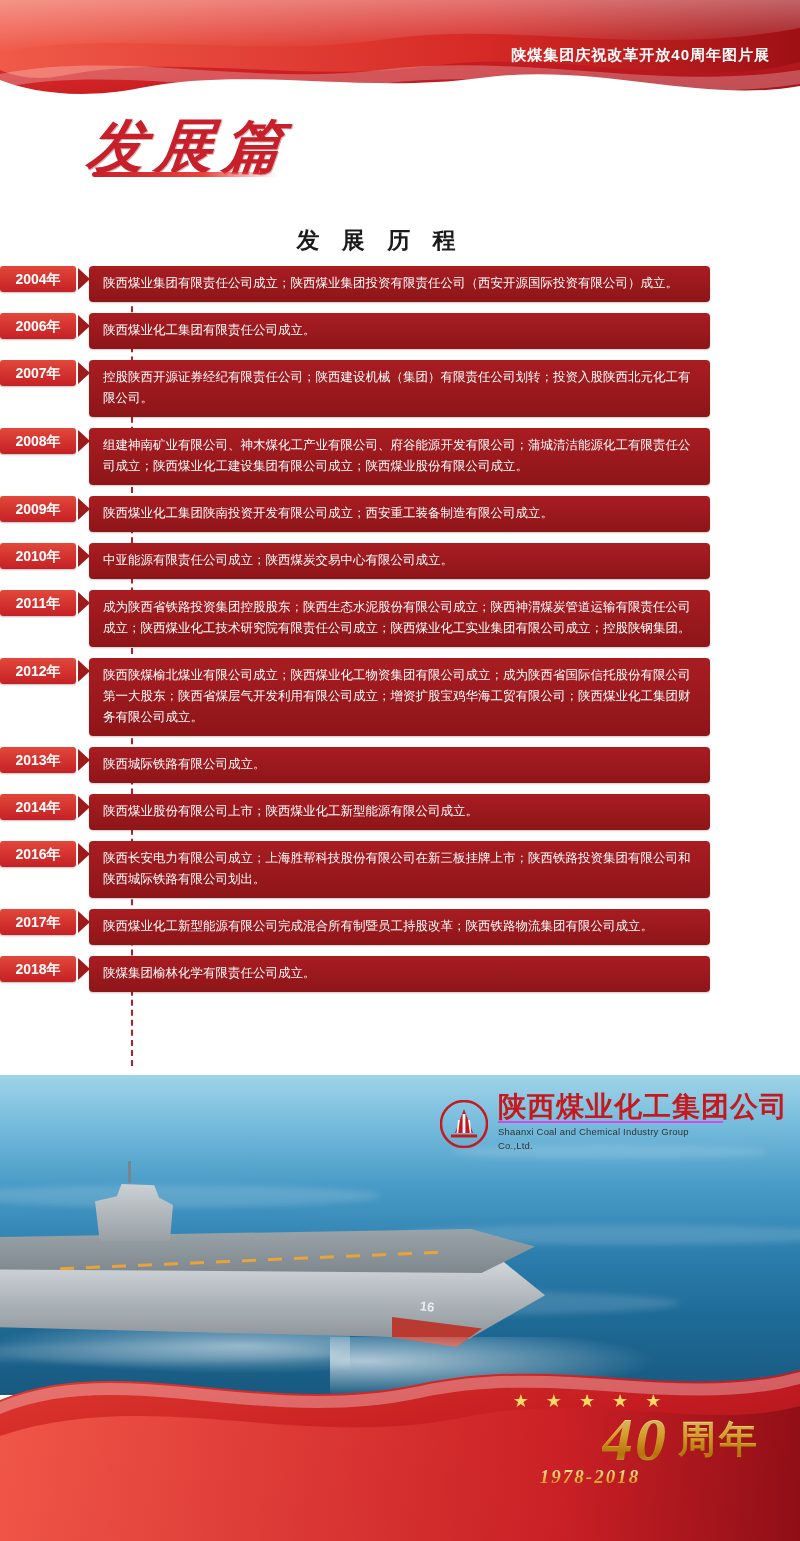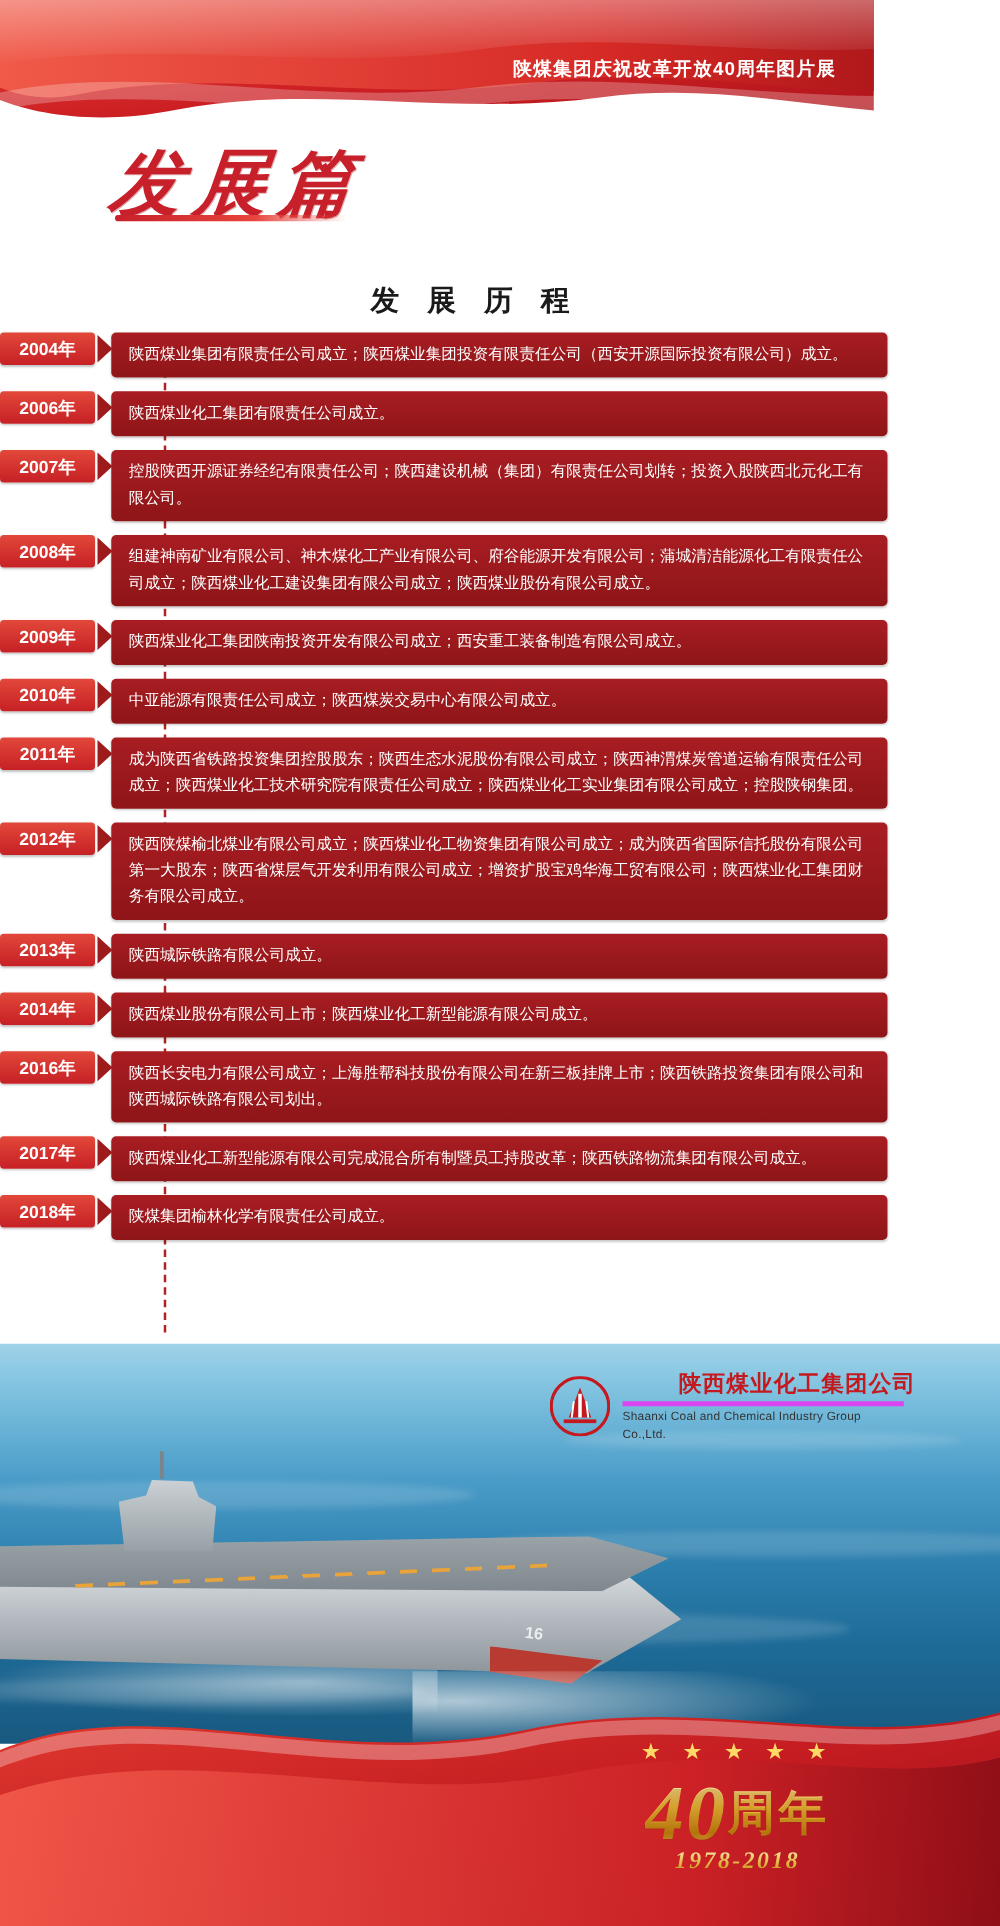"陕煤集团庆祝改革开放40周年图片展" .top-banner { width: 699px -> 800px }
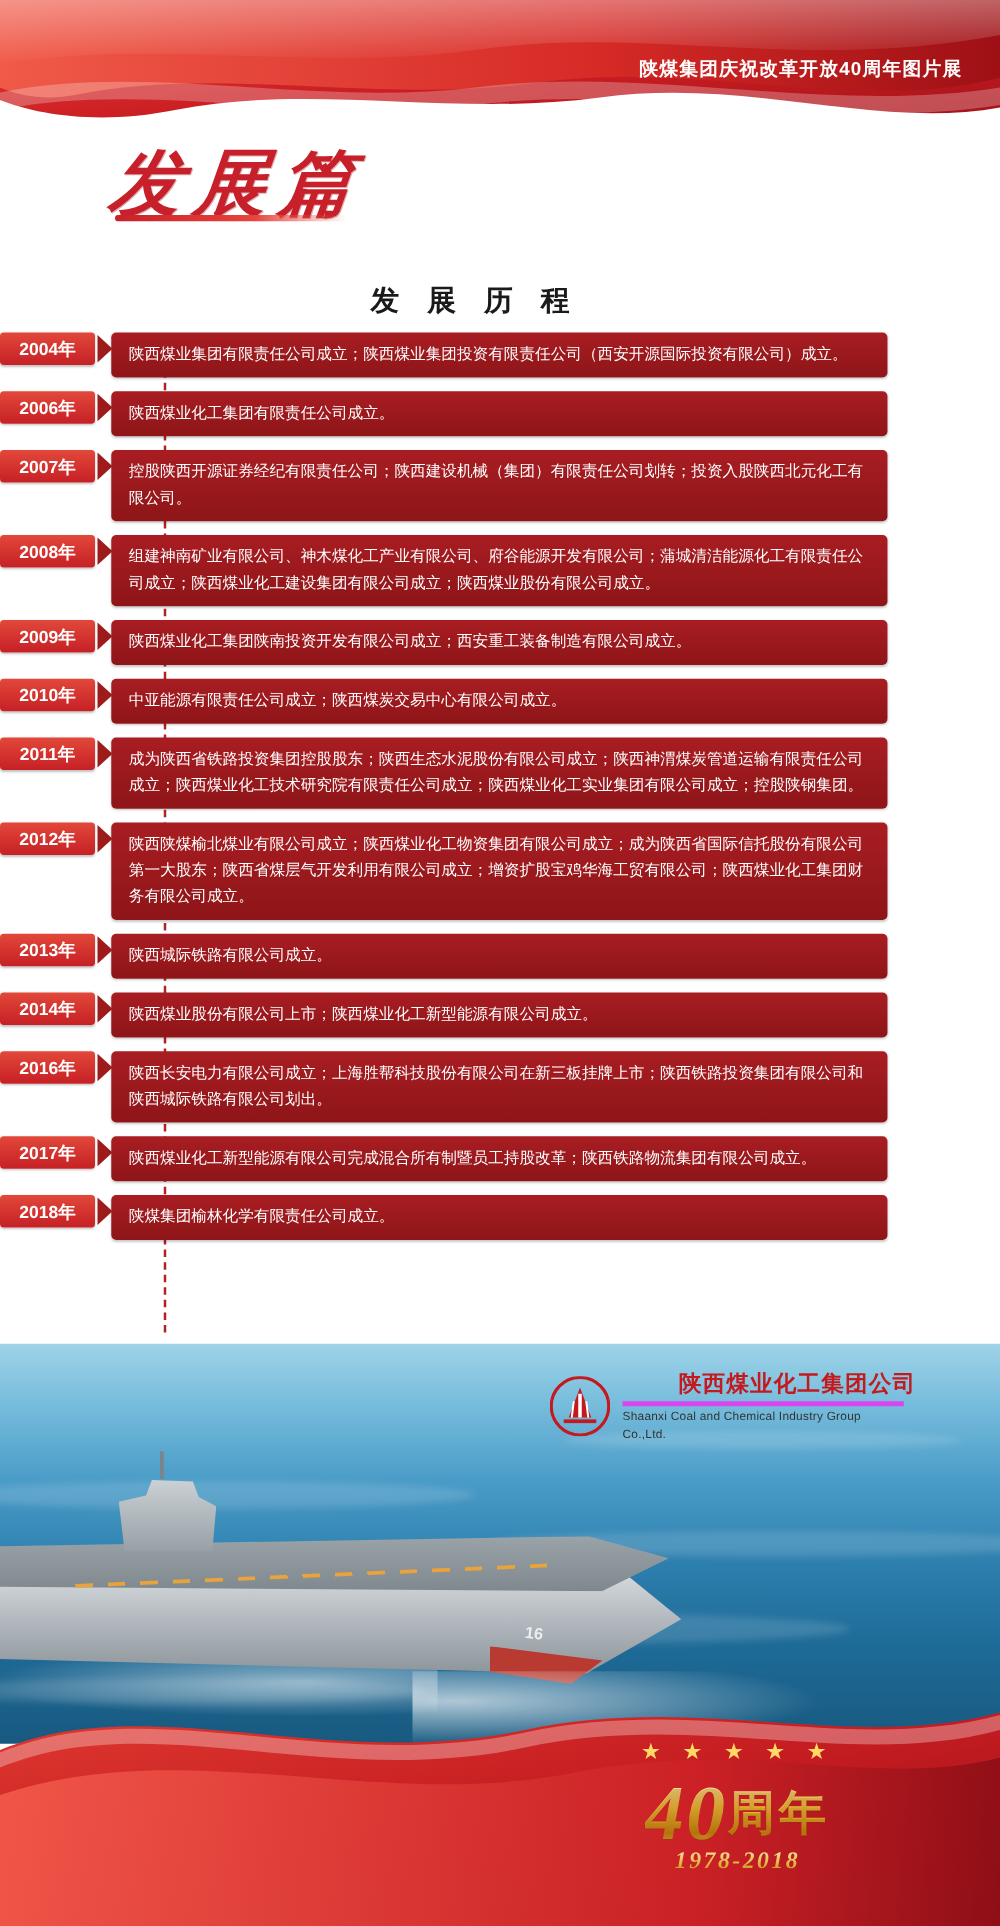"陕西煤业化工集团公司" .logo-text-cn { font-size: 18px -> 28px; margin-left: 45px -> none }
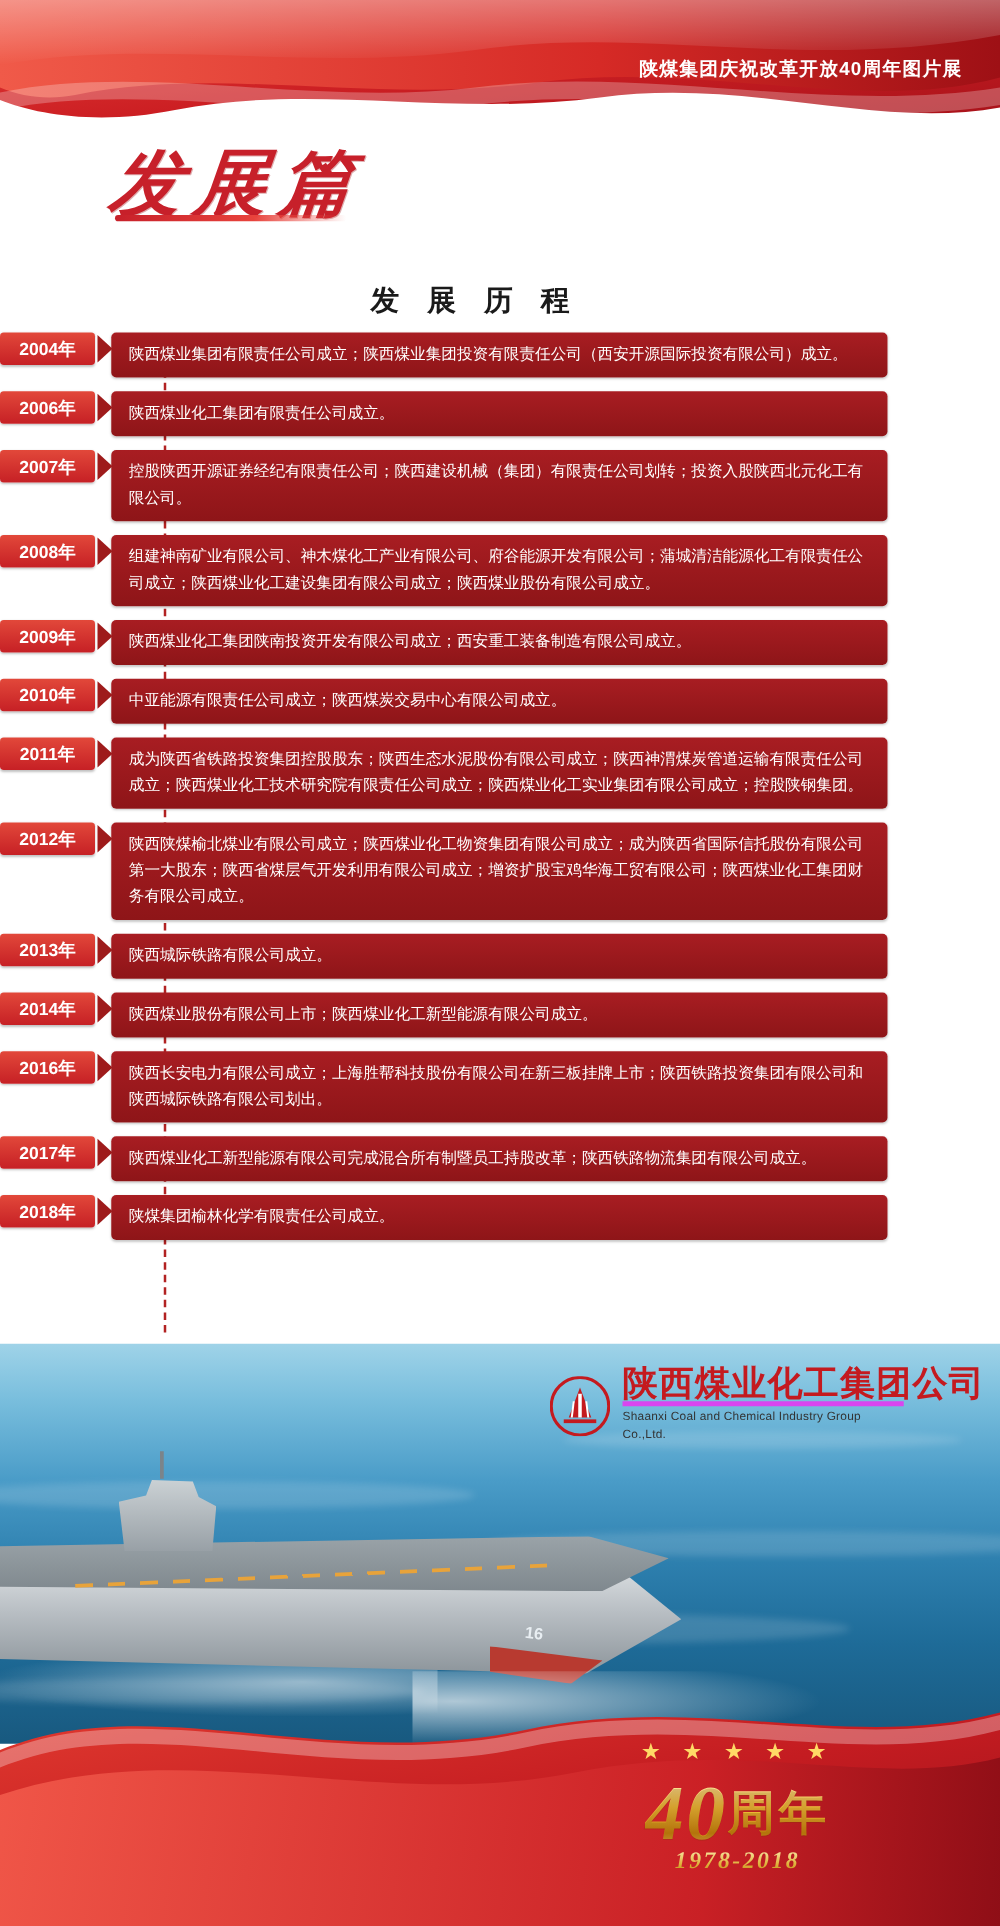"Shaanxi Coal and Chemical Industry" .logo-text-en { border-top: 4px solid #d946ef -> 2px solid #d946ef }
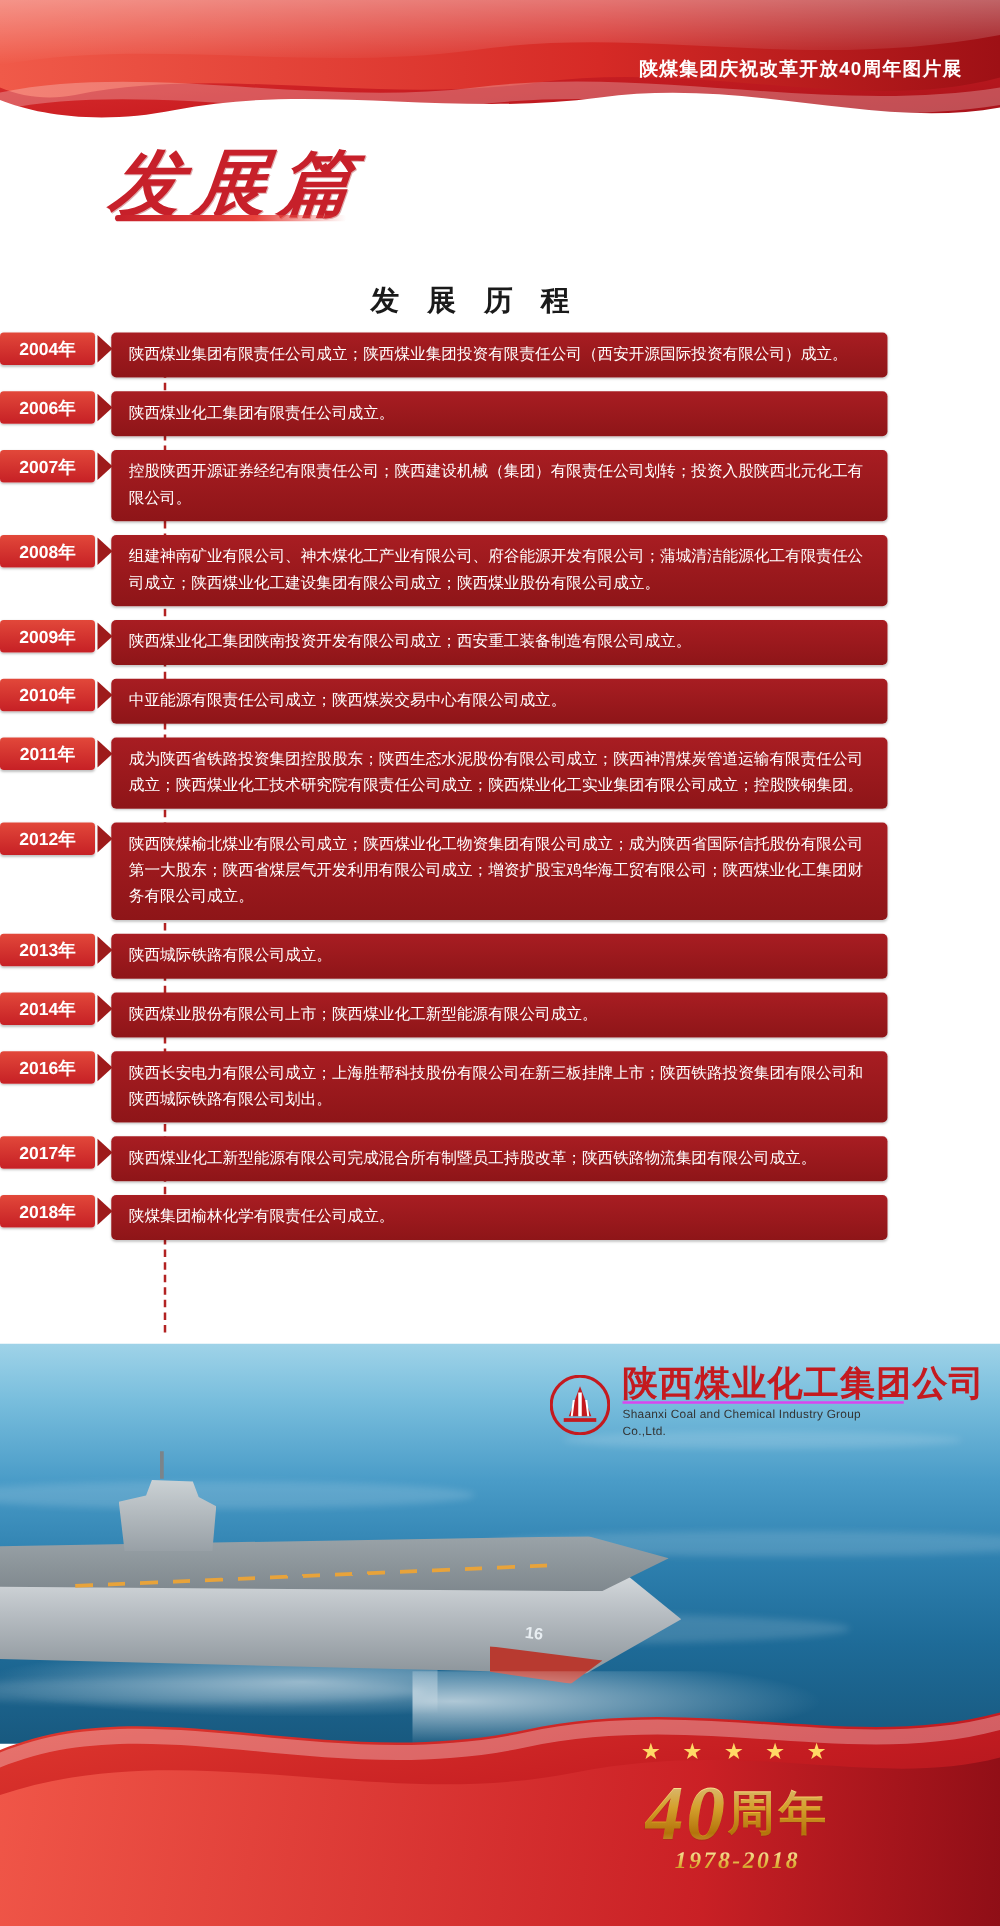"40" div { gap: none -> 10px; justify-content: center -> flex-end; margin-top: 12px -> none }
